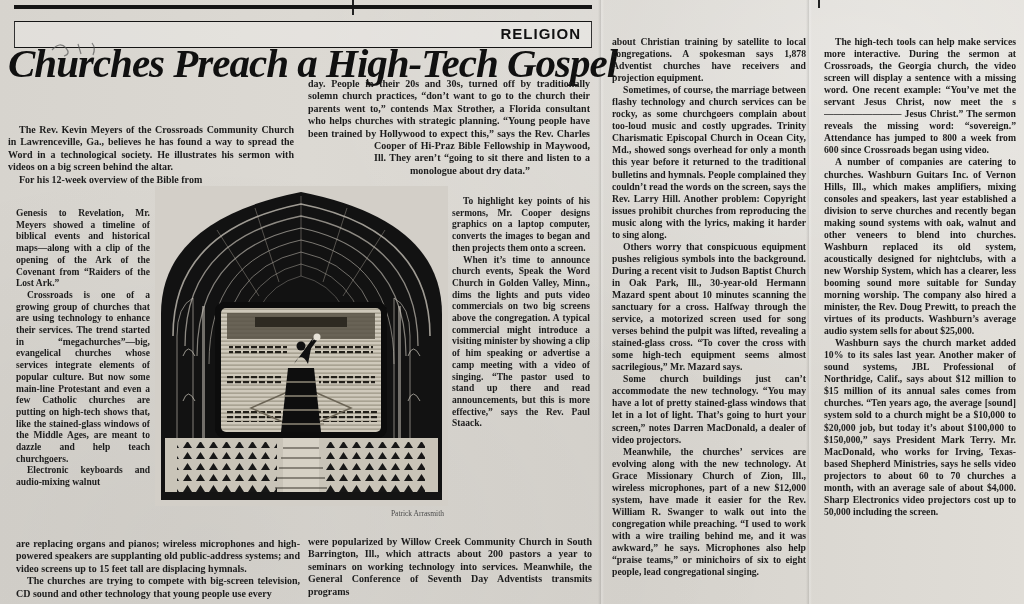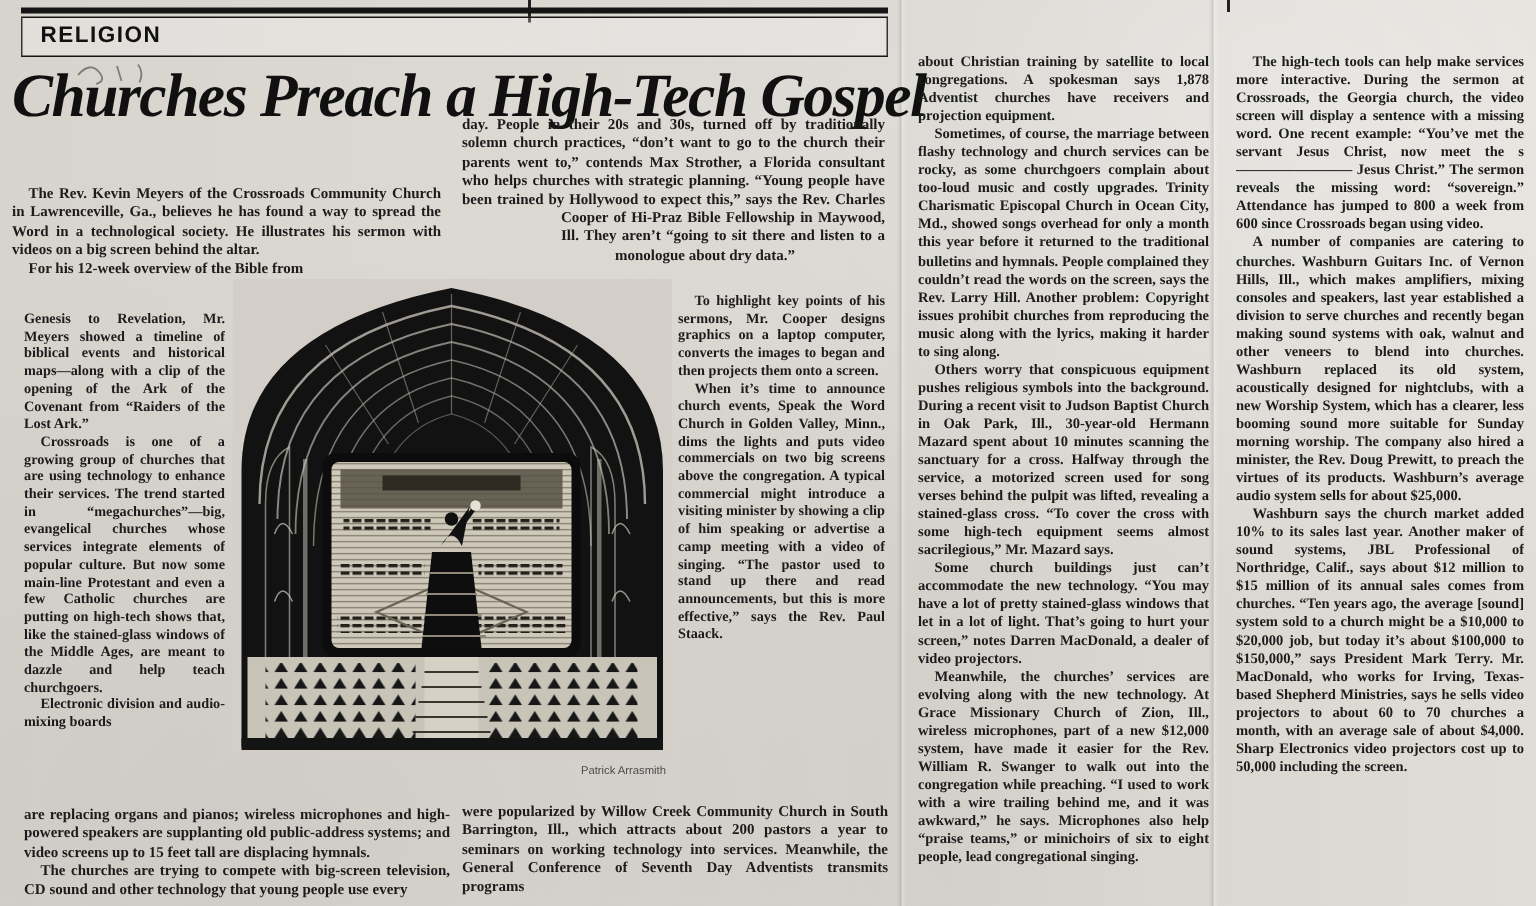"RELIGION" .kicker-box { margin-top: 2px -> 12px; text-align: none -> right }
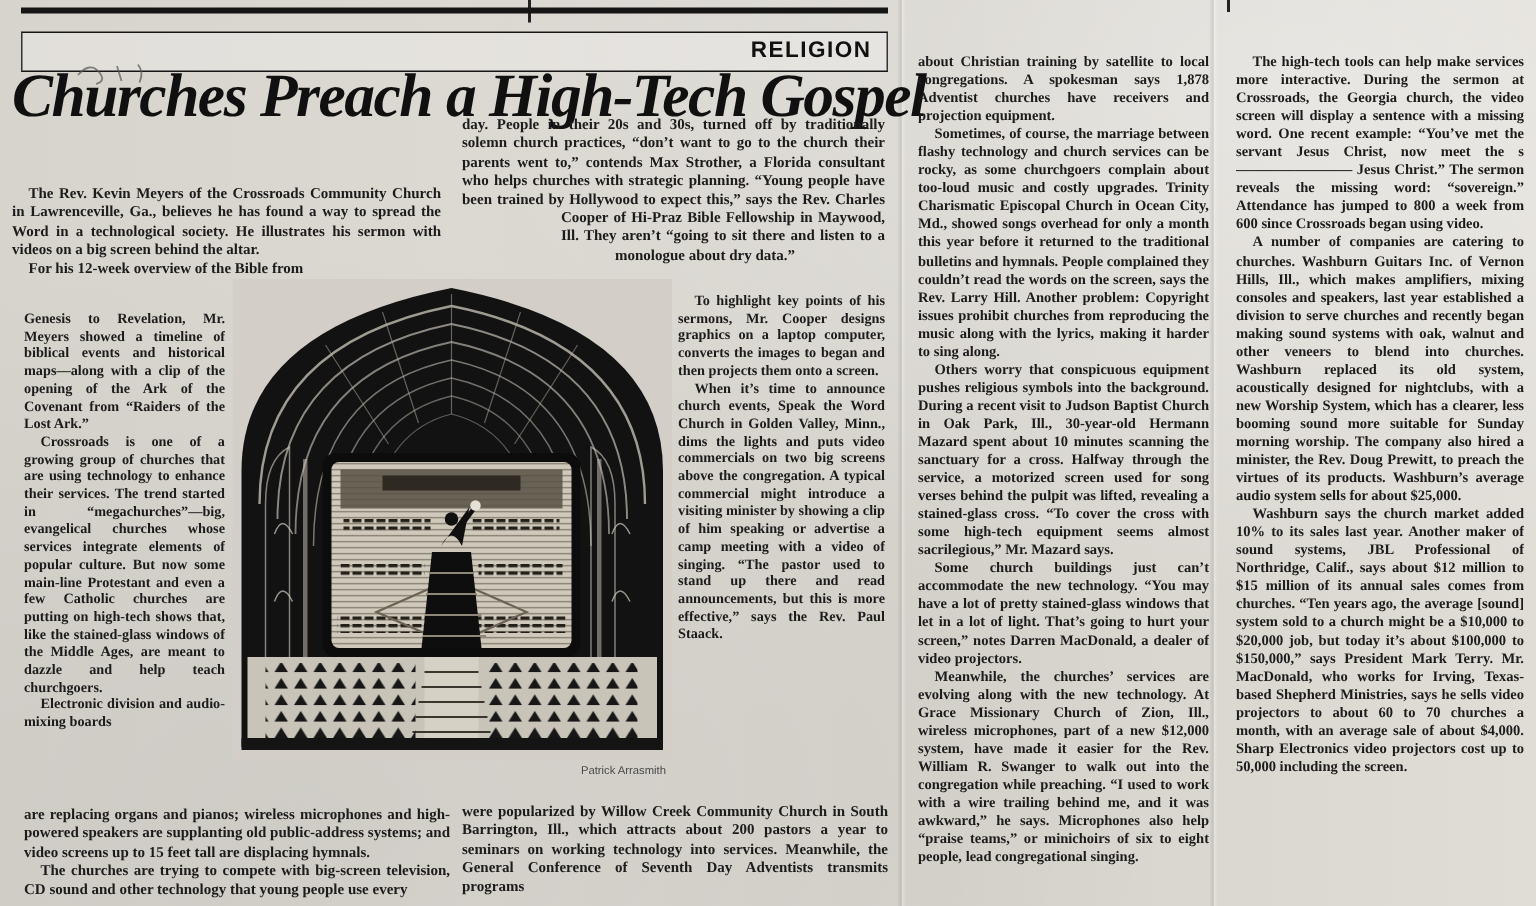"Electronic division and audio-mixing" p { text: division and audio-mixing boards -> keyboards and audio-mixing walnut }
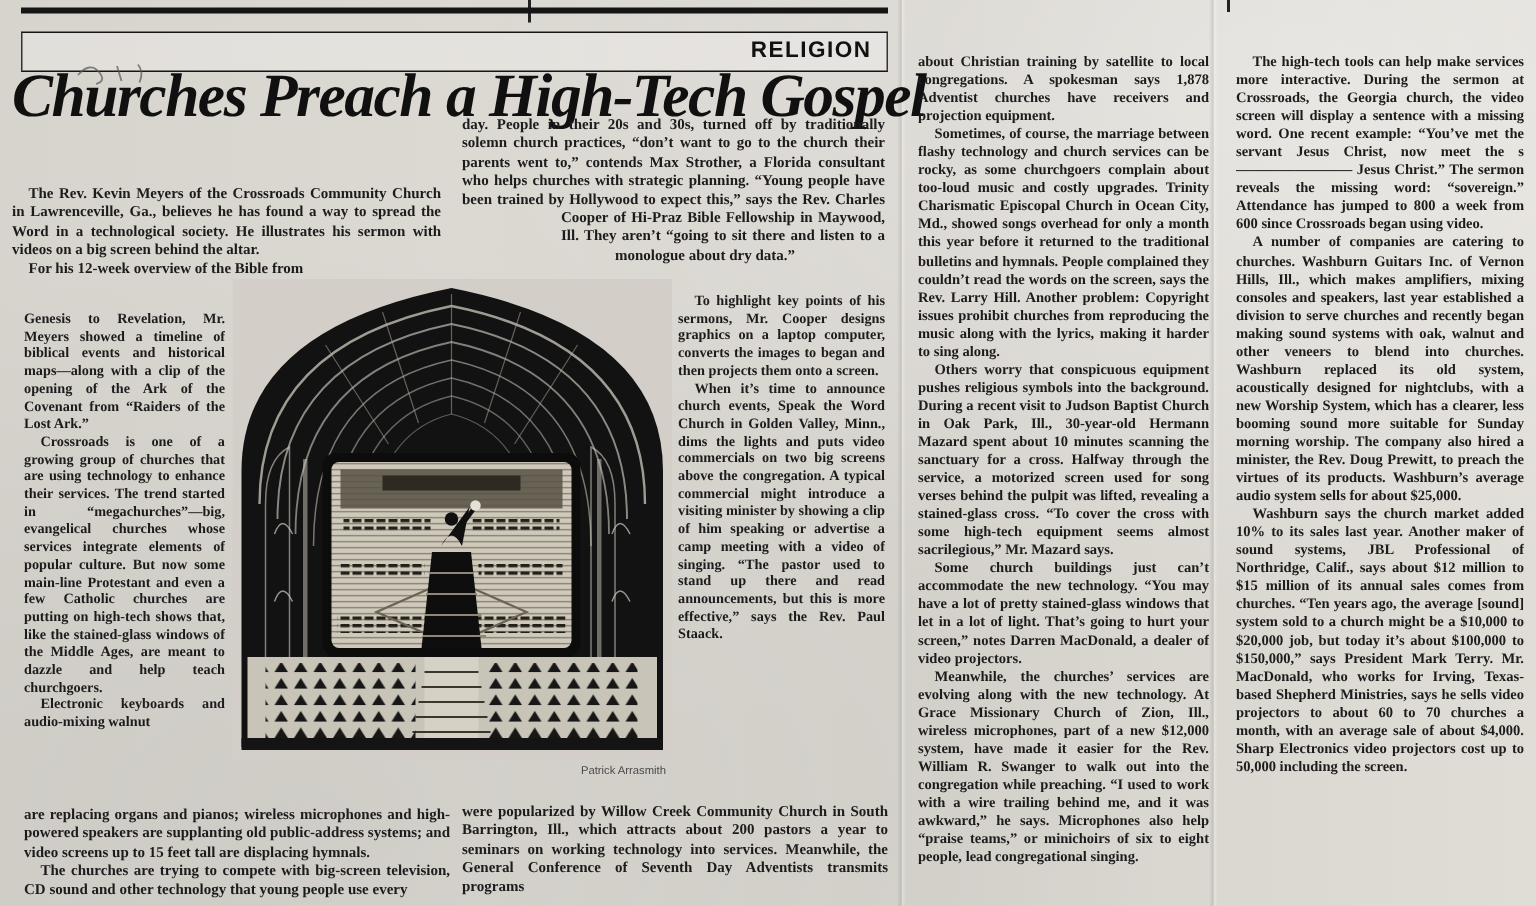"Patrick Arrasmith" .credit { font-family: Liberation Sans, sans-serif -> Liberation Serif, serif }
